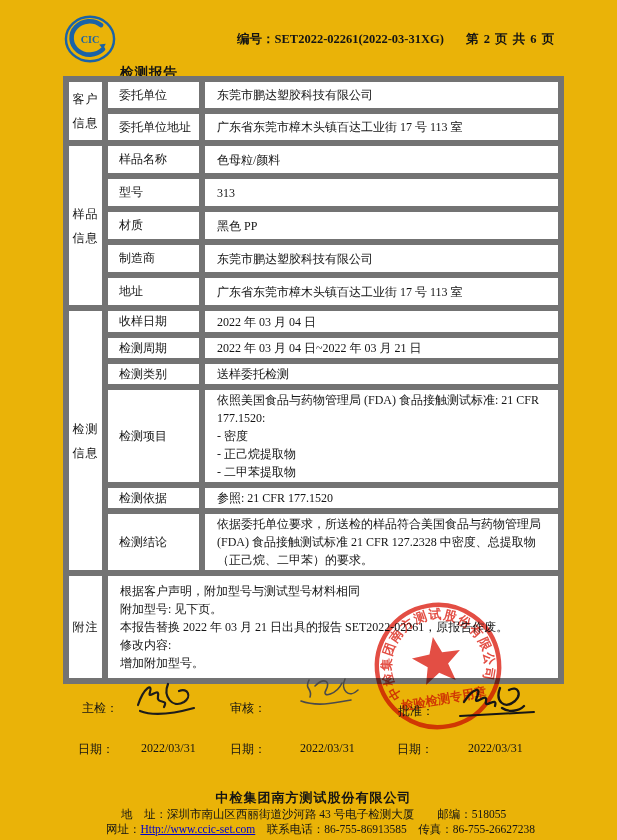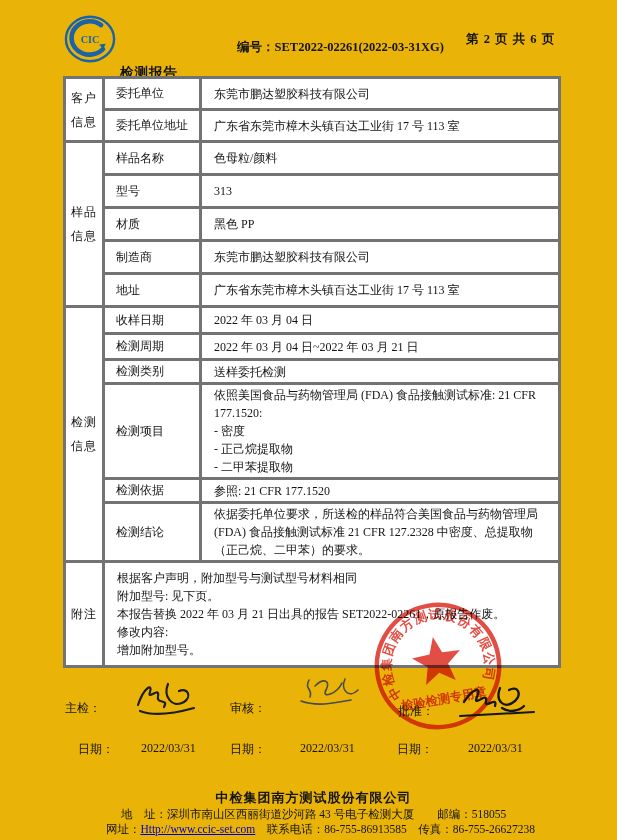"编号：SET2022-02261(2022-03-31XG)" .hdr-no { margin-top: 8px -> none }
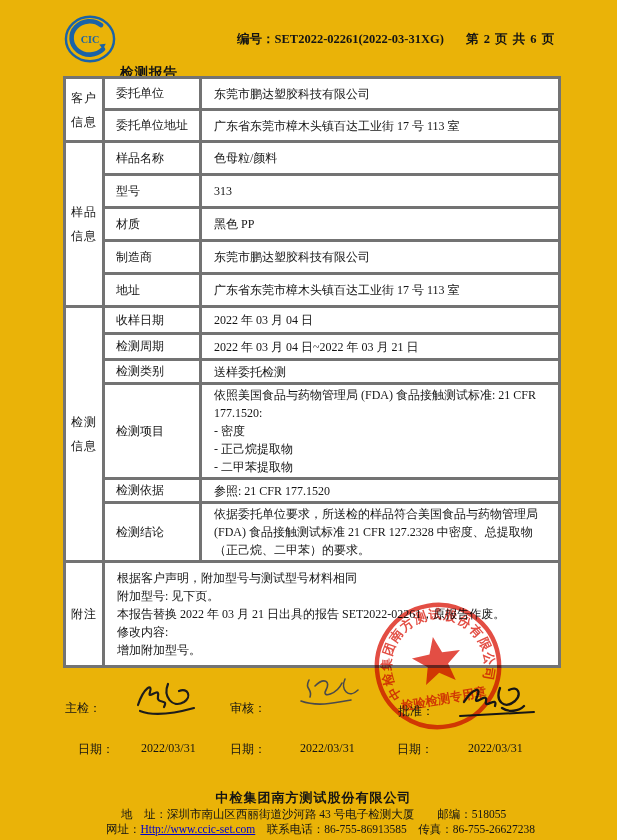"客户" table.report td { border: 3px solid #737373 -> 6px solid #737373 }
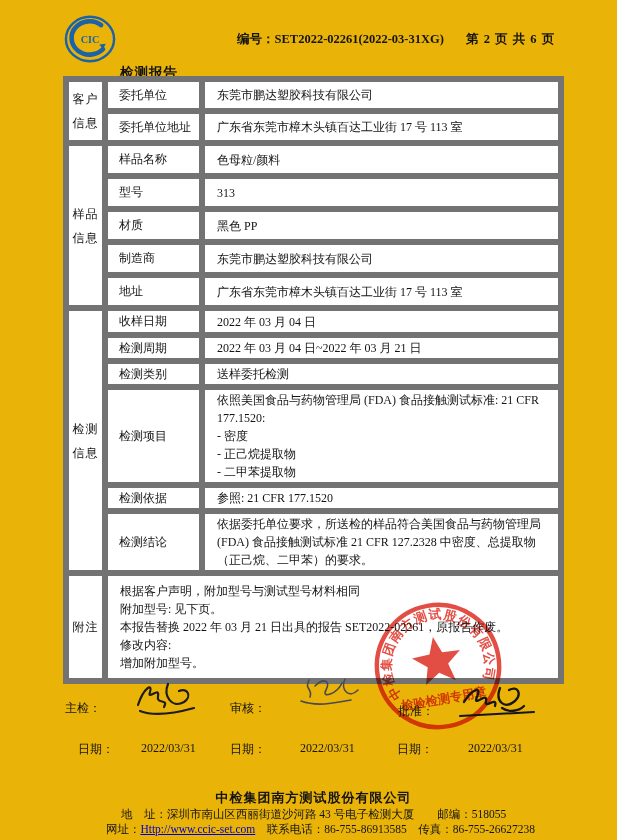"主检：" div.abs { left: 65px -> 82px }
